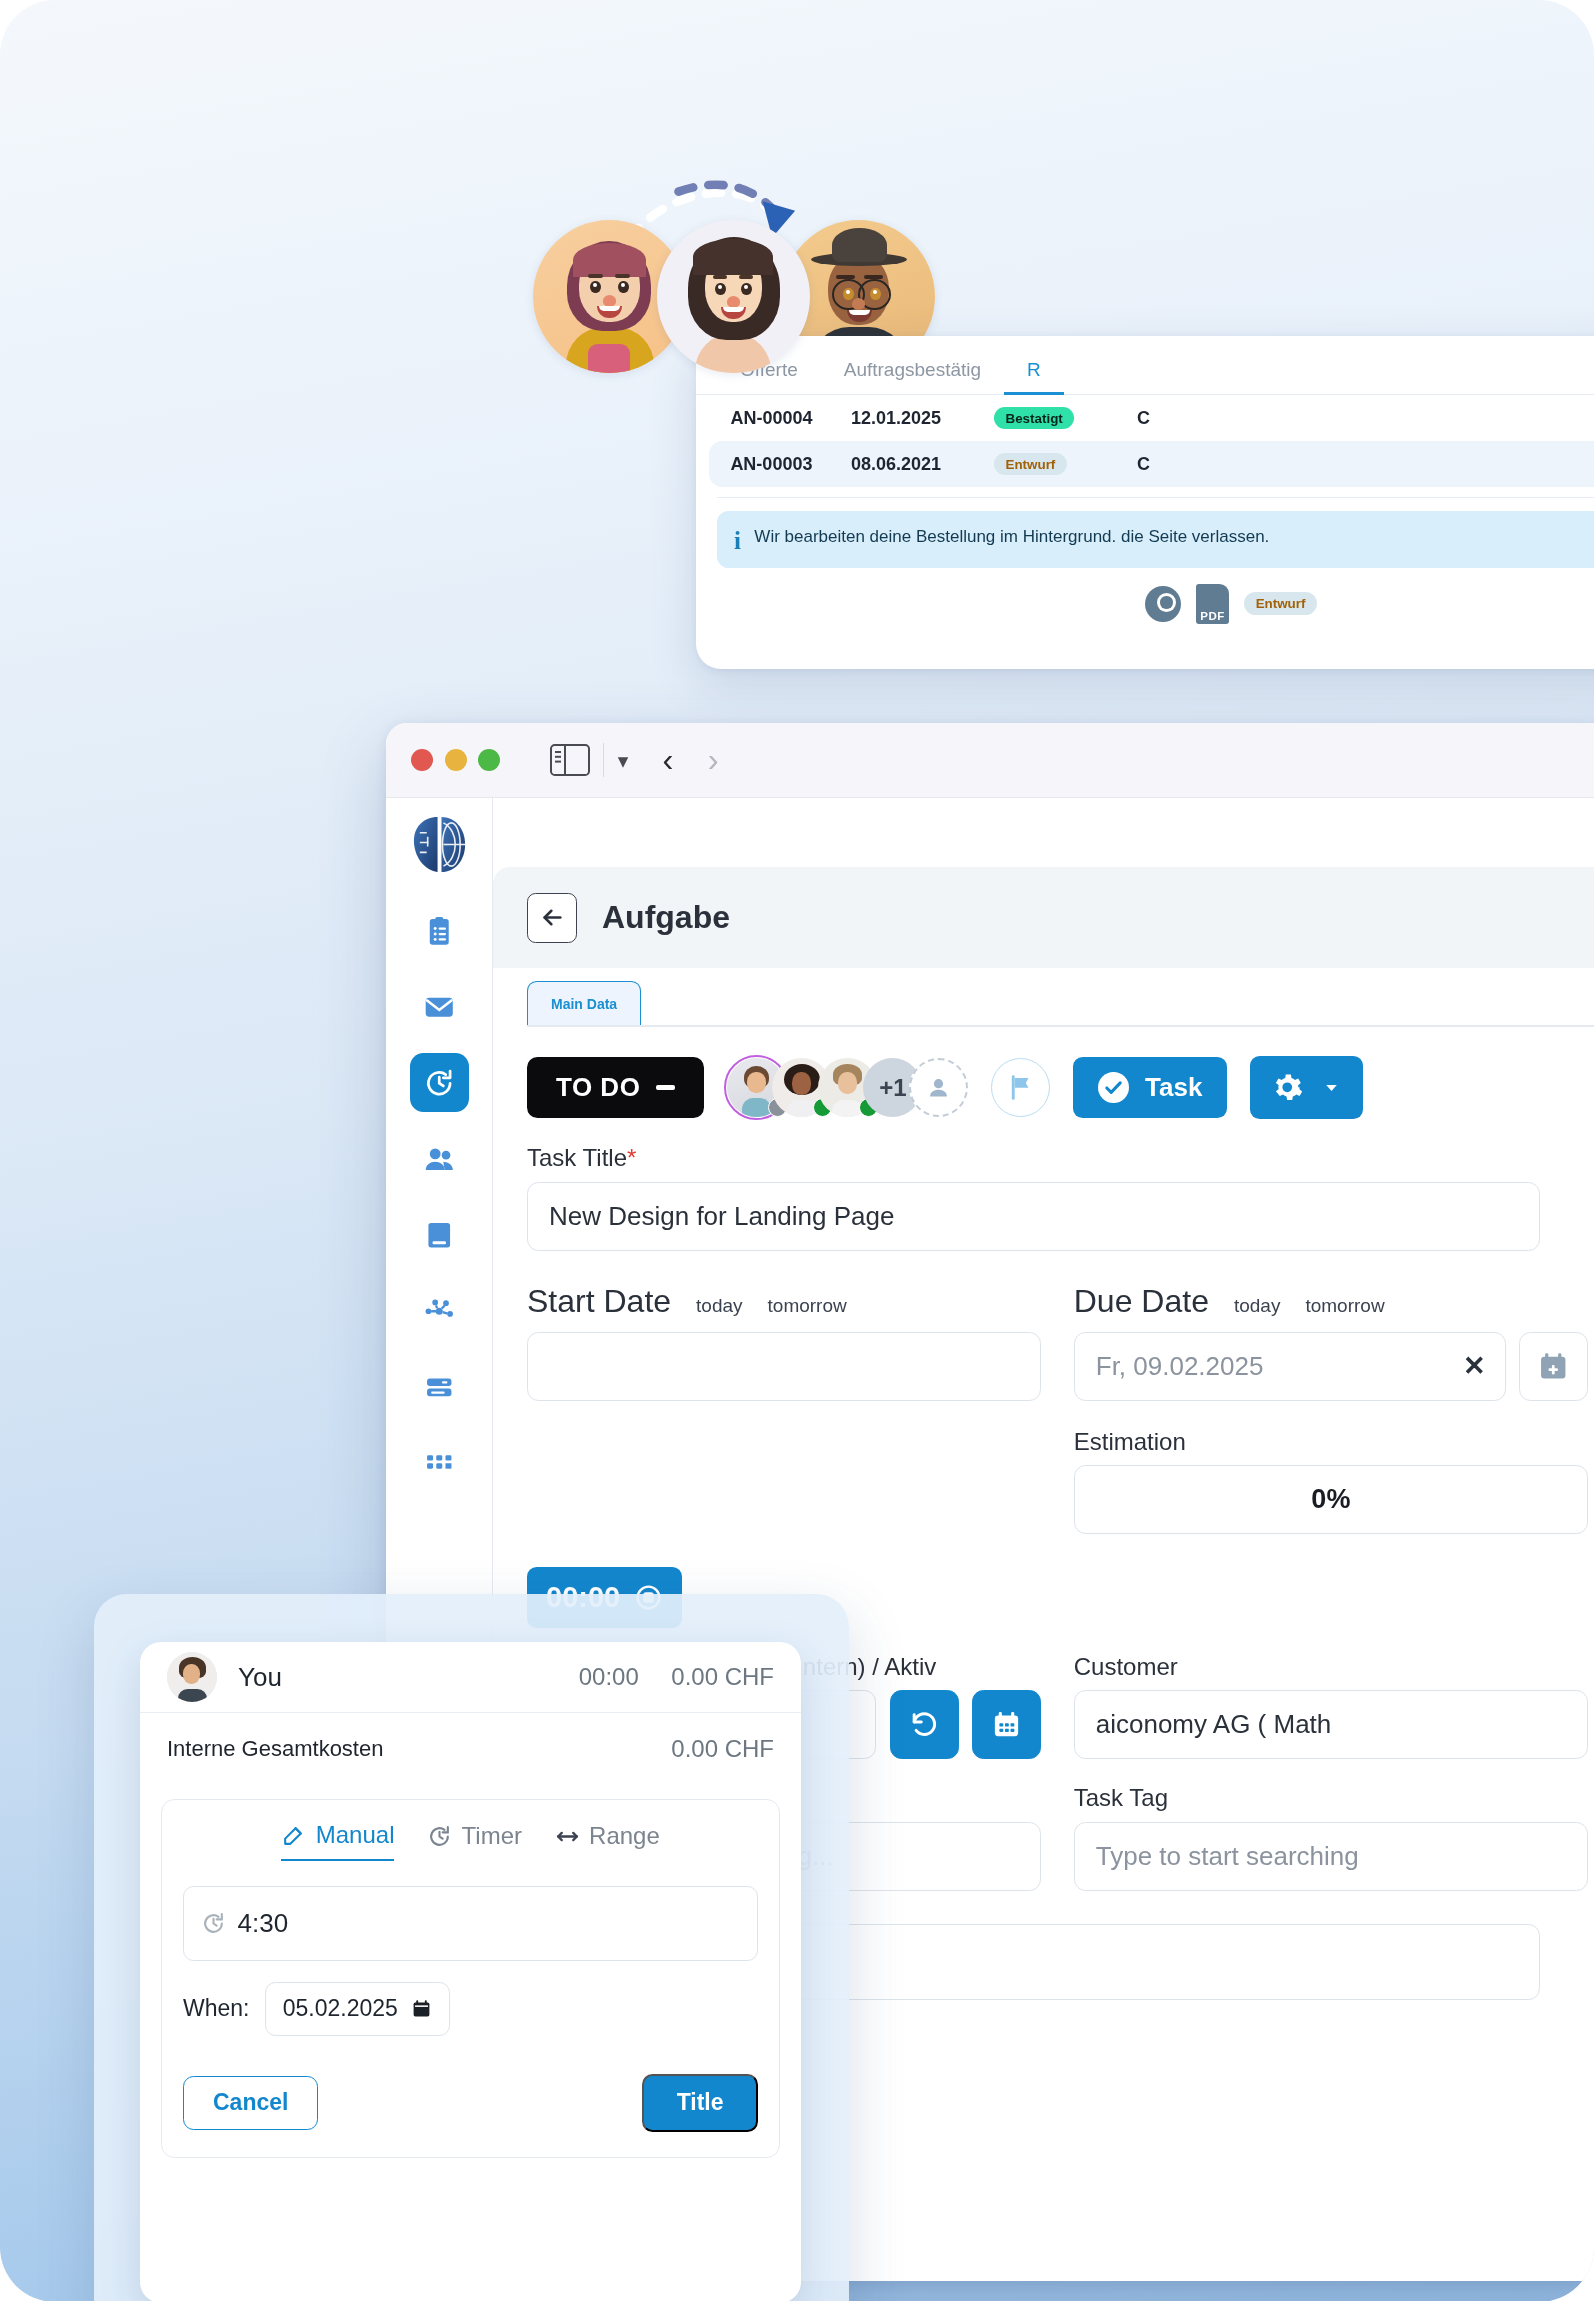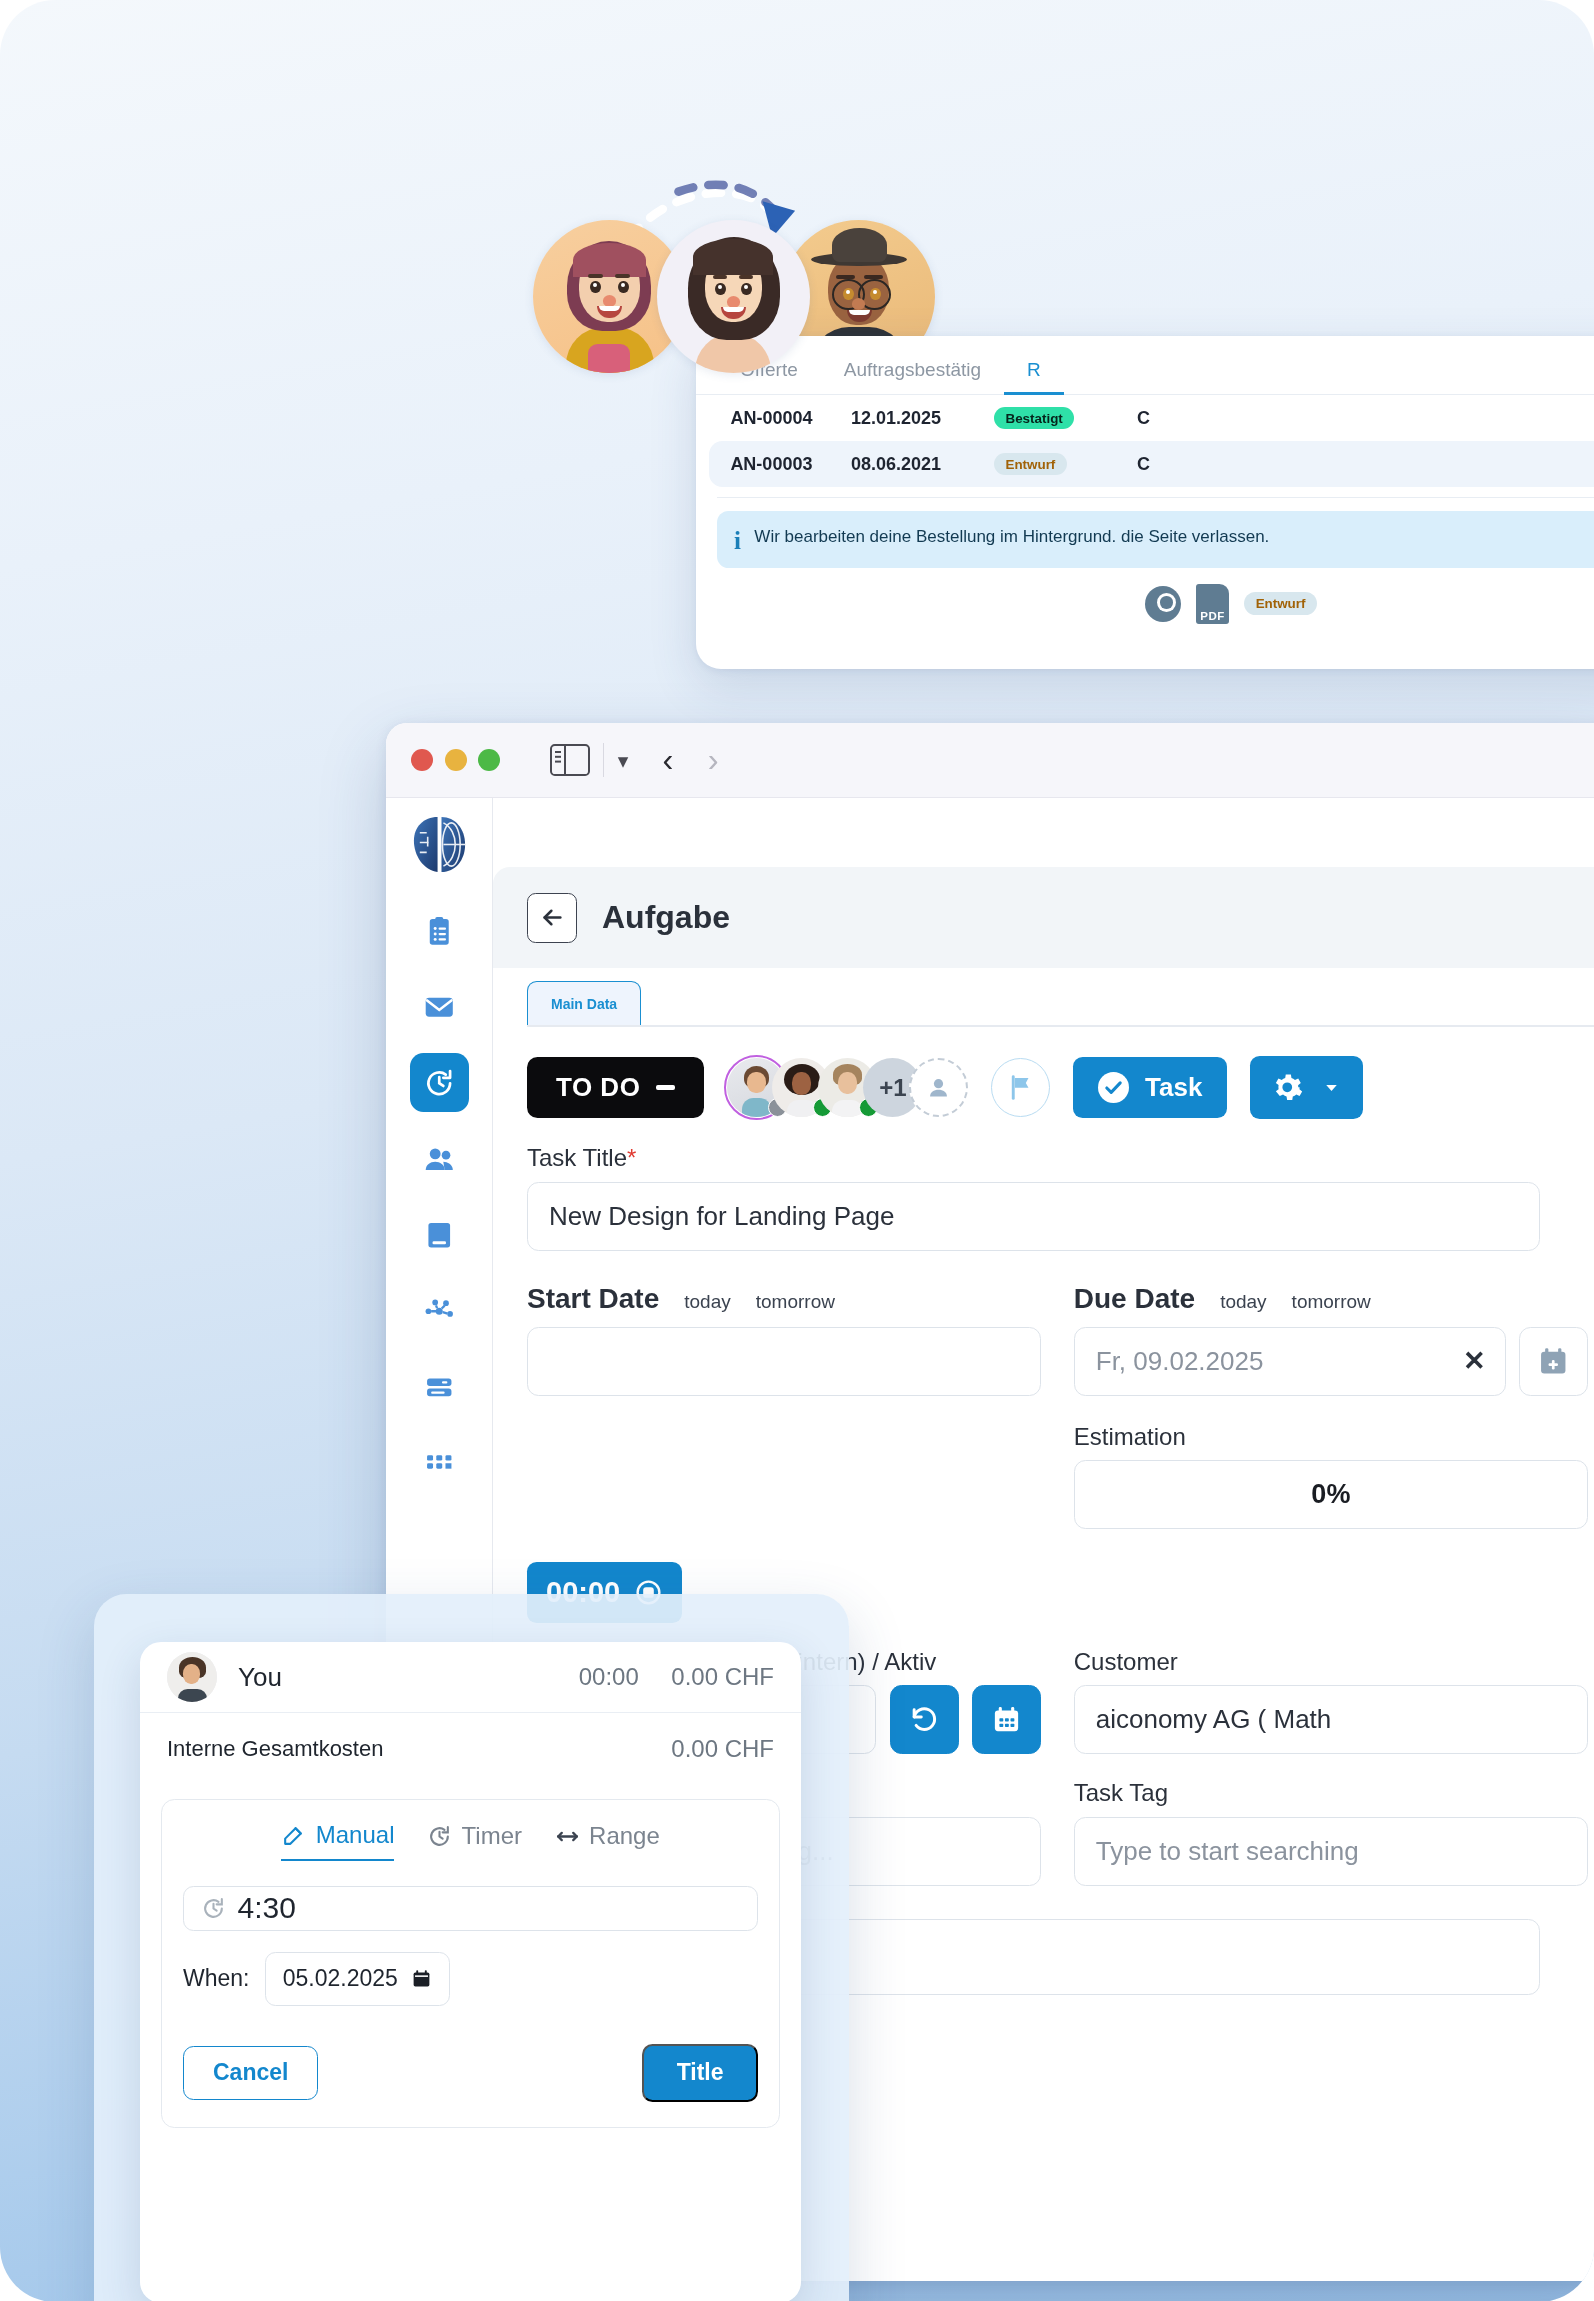"Start Date" .lbl-row .lbl { font-size: 28px -> 32px; font-weight: 700 -> 400 }
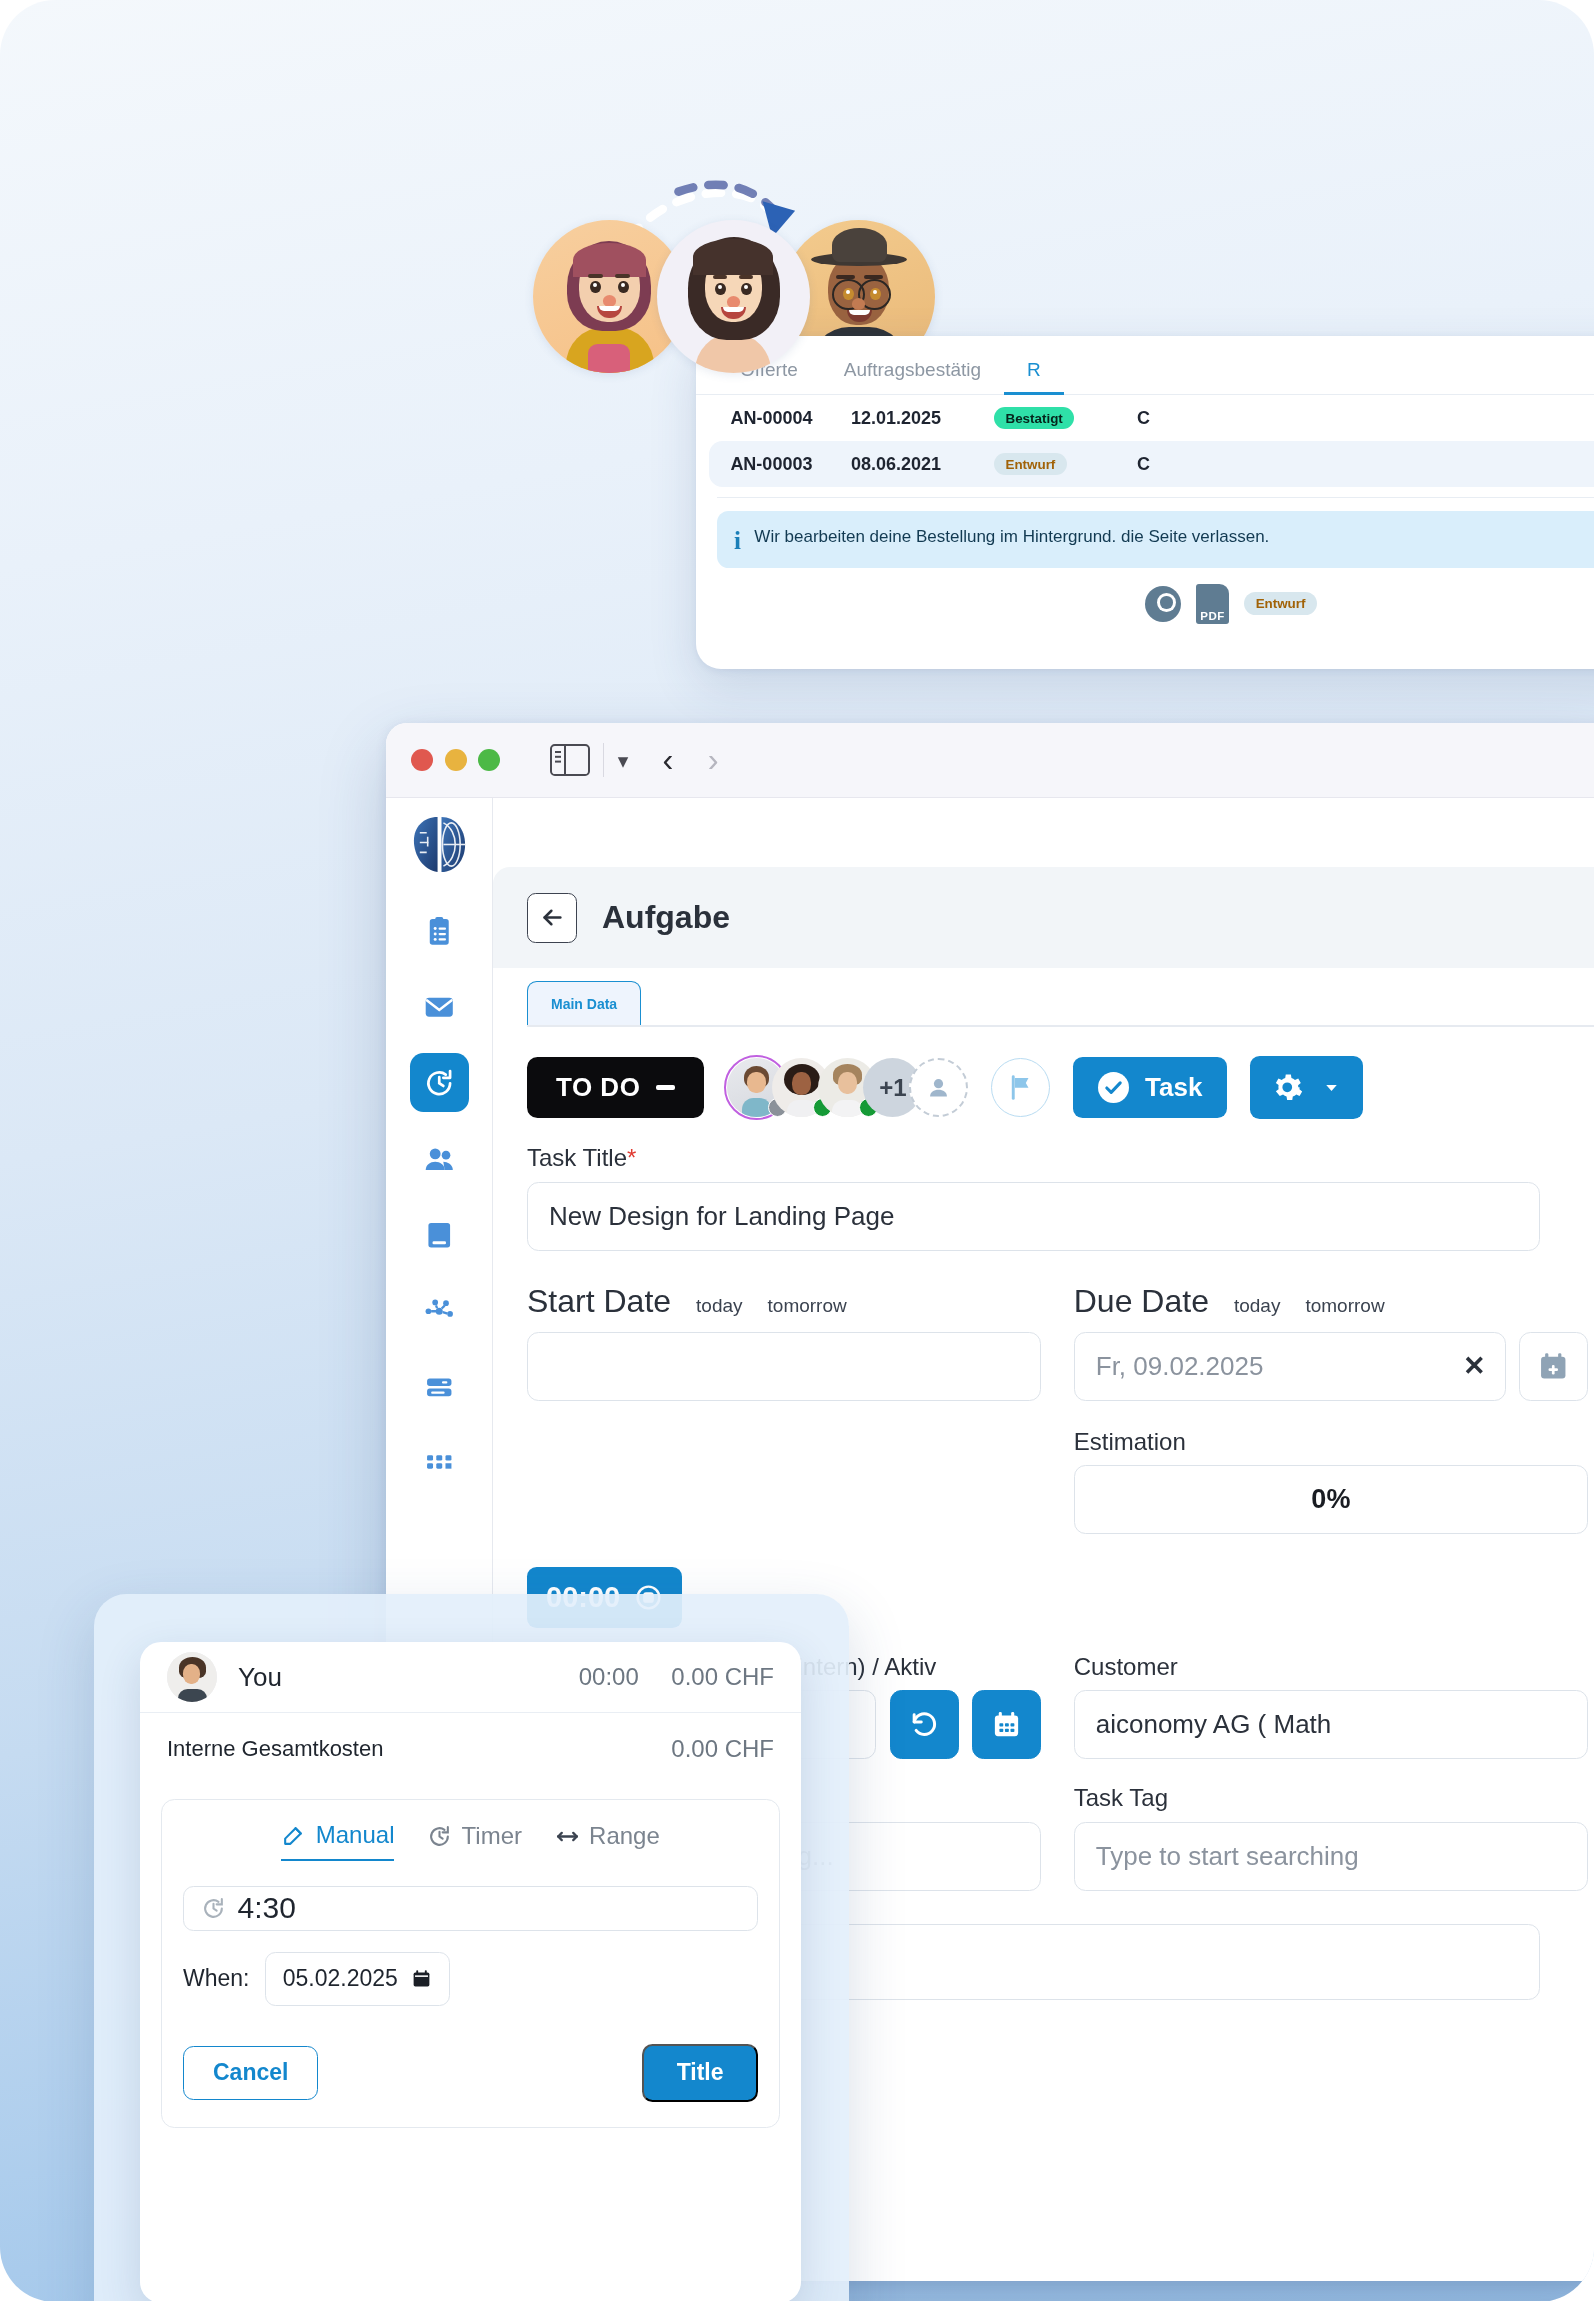"4:30" #tp-duration { font-size: 30px -> 26px; height: 45px -> 75px }
